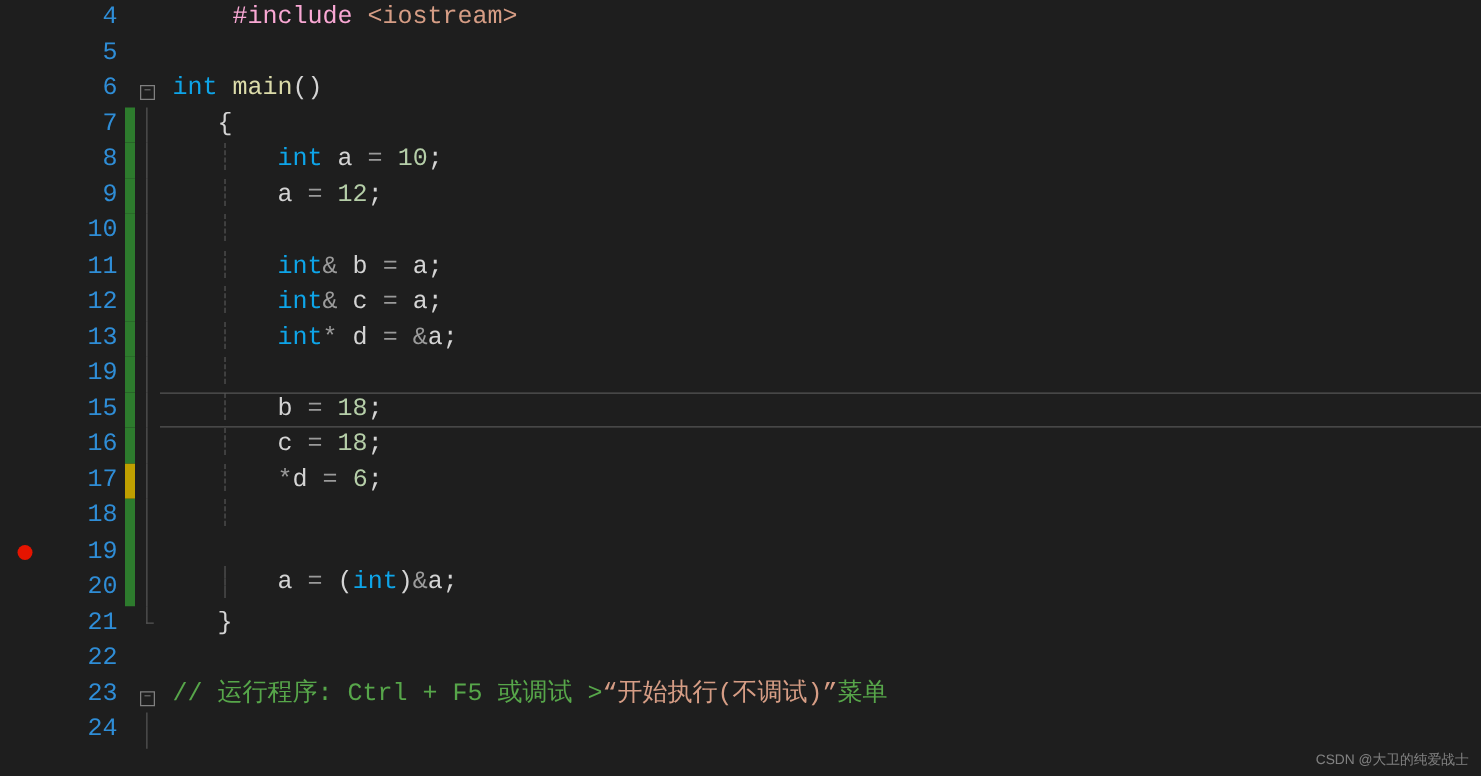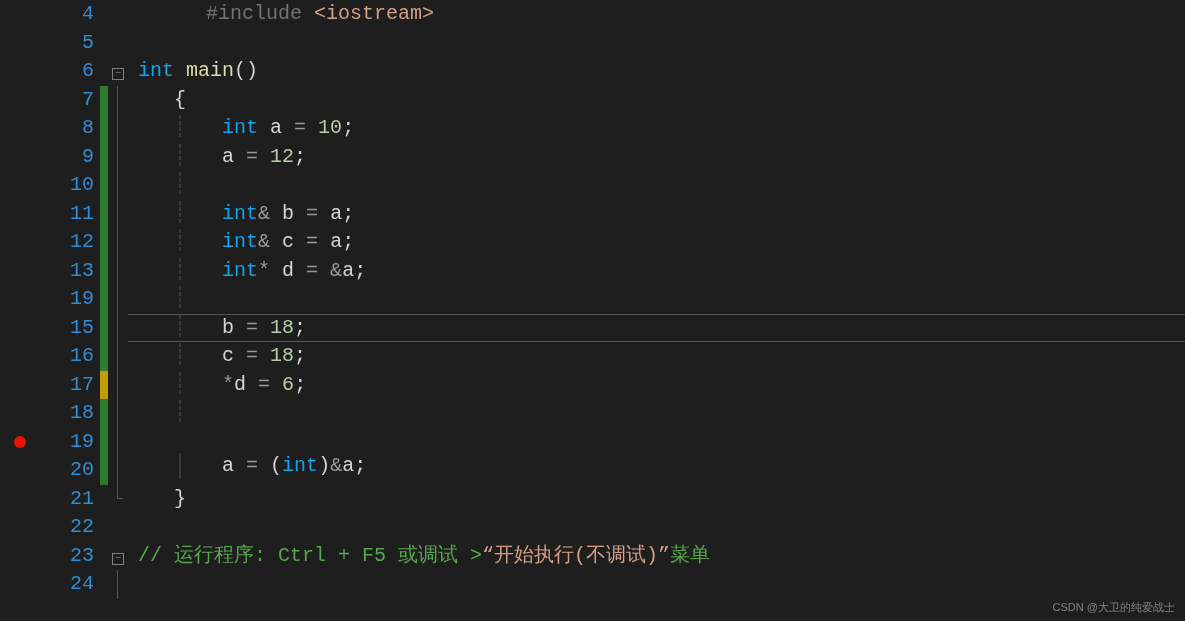"#include" .t-pre { color: #737373 -> #f9a8d4; margin-left: 20px -> none }
